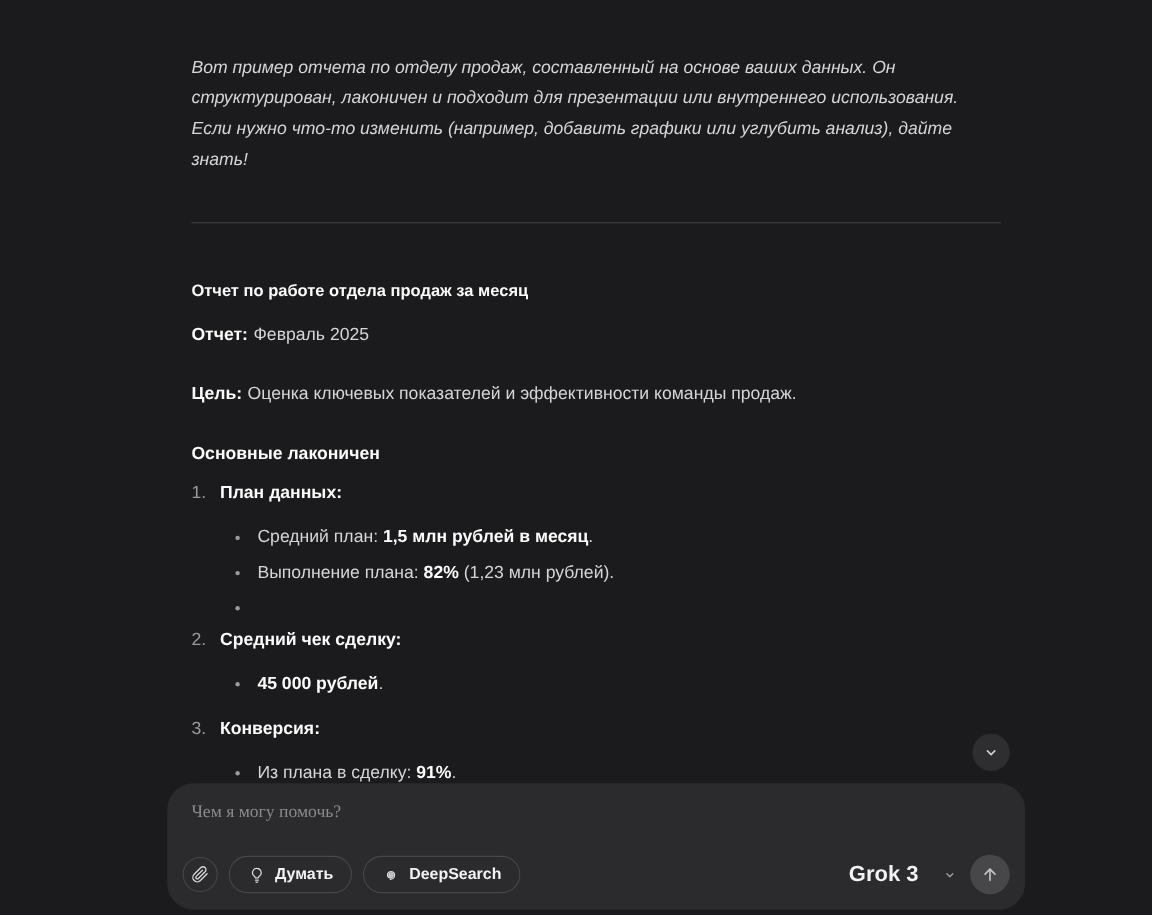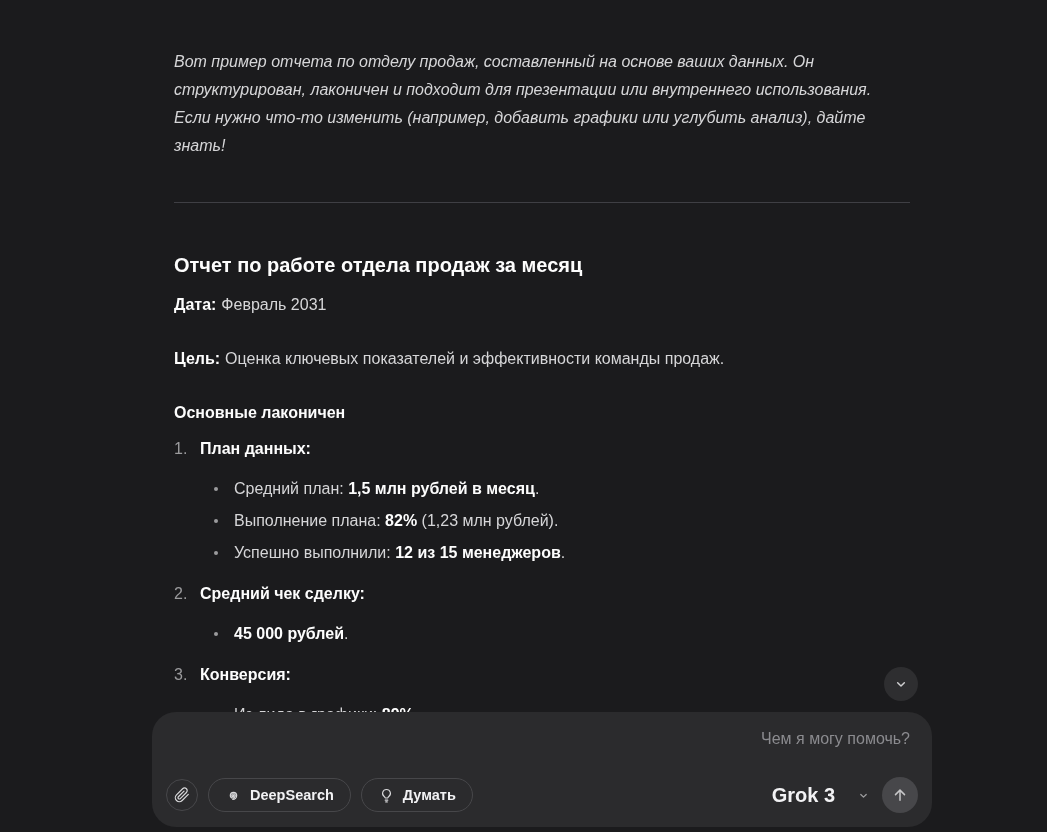"Отчет по работе отдела продаж" .report-title { font-size: 20px -> 15px }
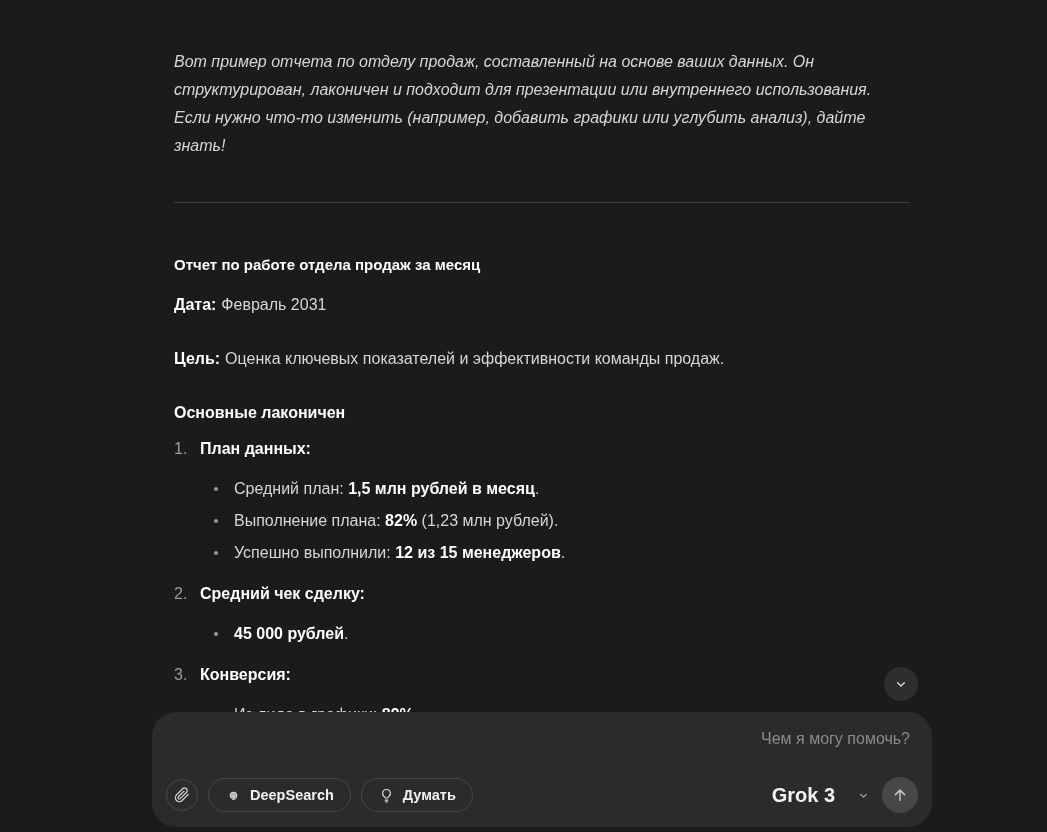"Дата:" strong { text: Дата -> Отчет }
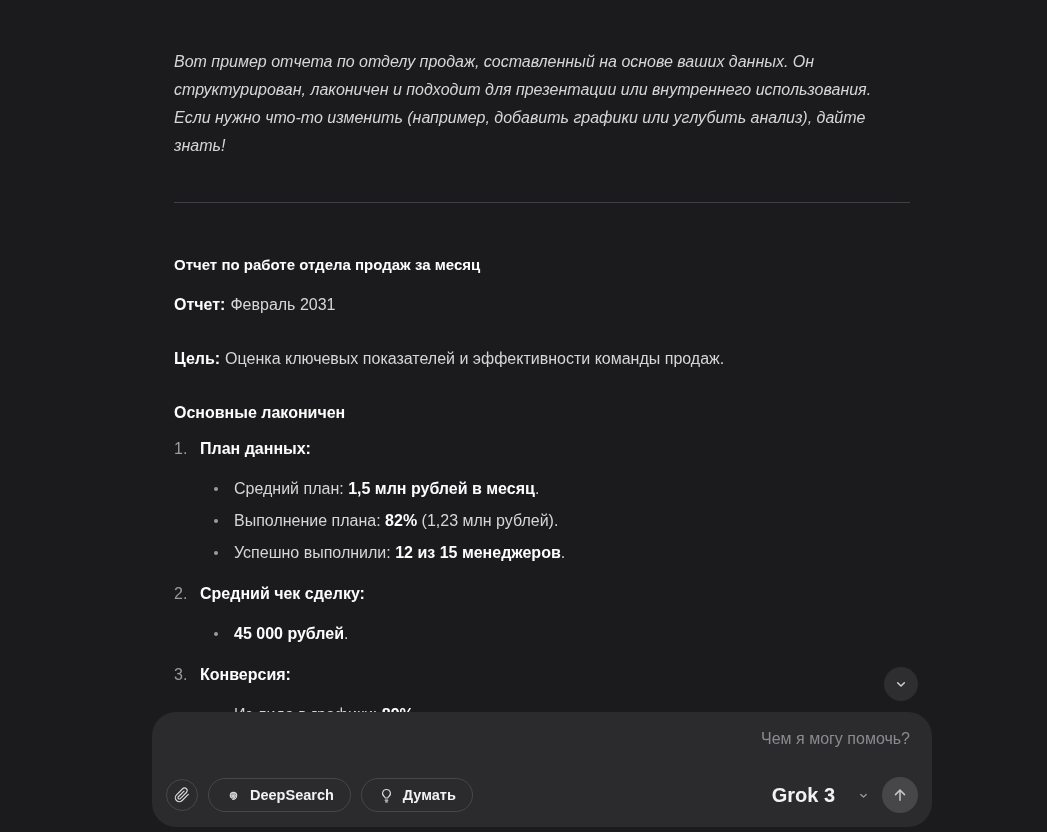"Февраль 2031" span { text: 2031 -> 2025 }
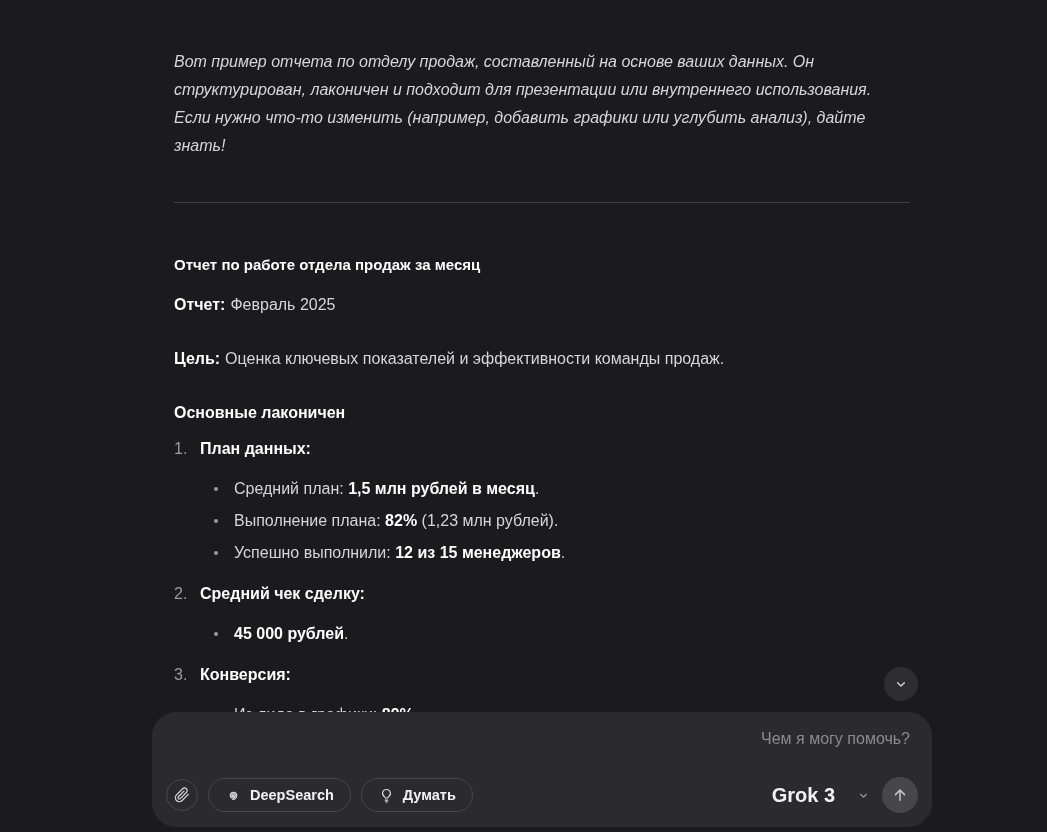"Успешно выполнили: 12 из 15" span { html: <span><span>Успешно выполнили: </span><strong>12 из 15 менеджеров</strong><span>.</span></span> -> none }
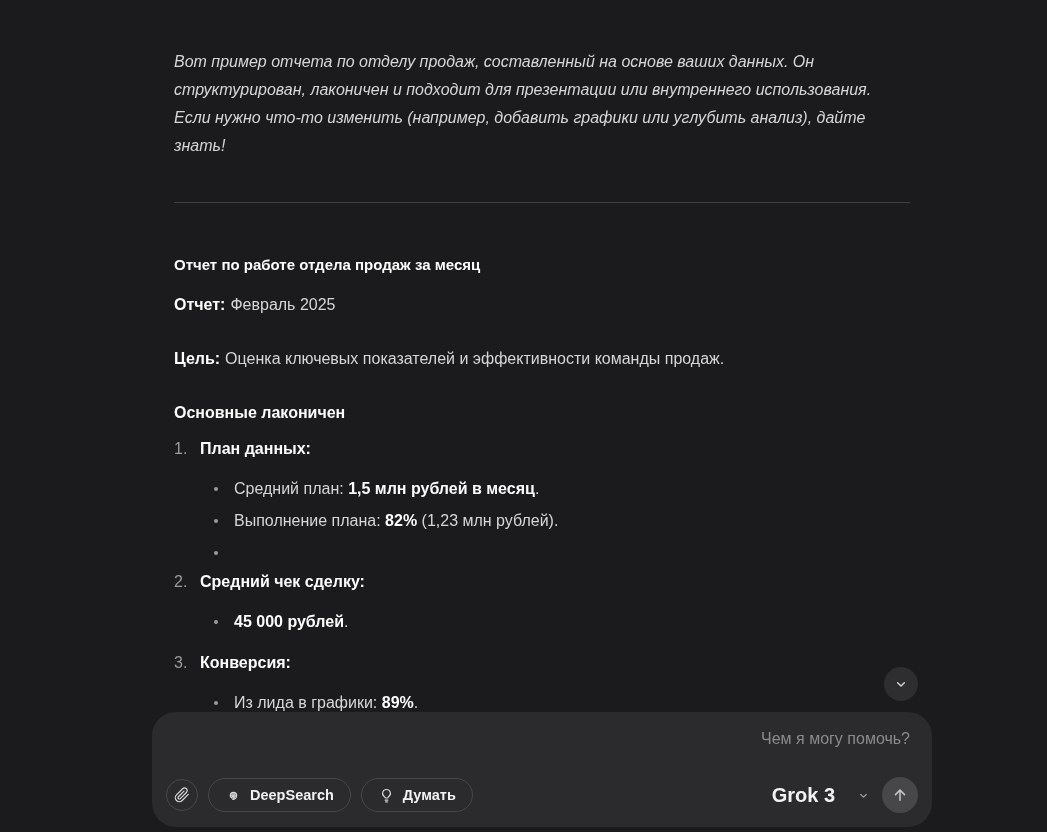"Из лида в графики:" span { text: лида в графики -> плана в сделку }
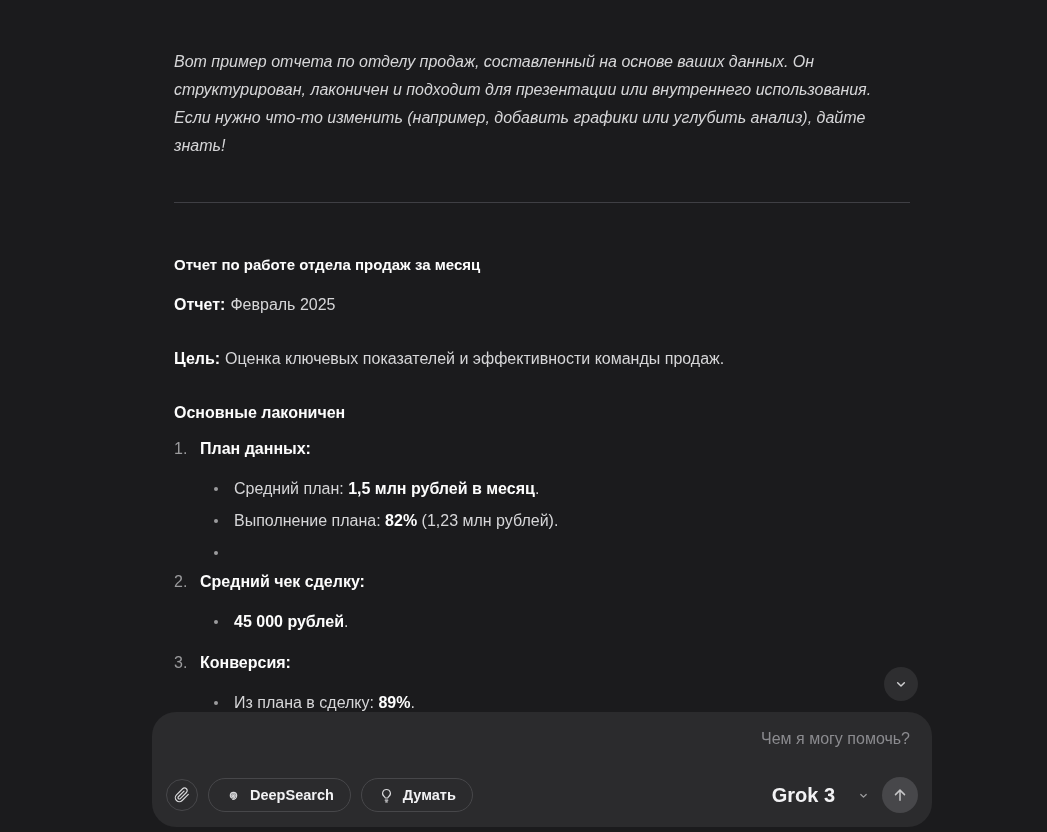"89%" strong.b-strong { text: 89% -> 91% }
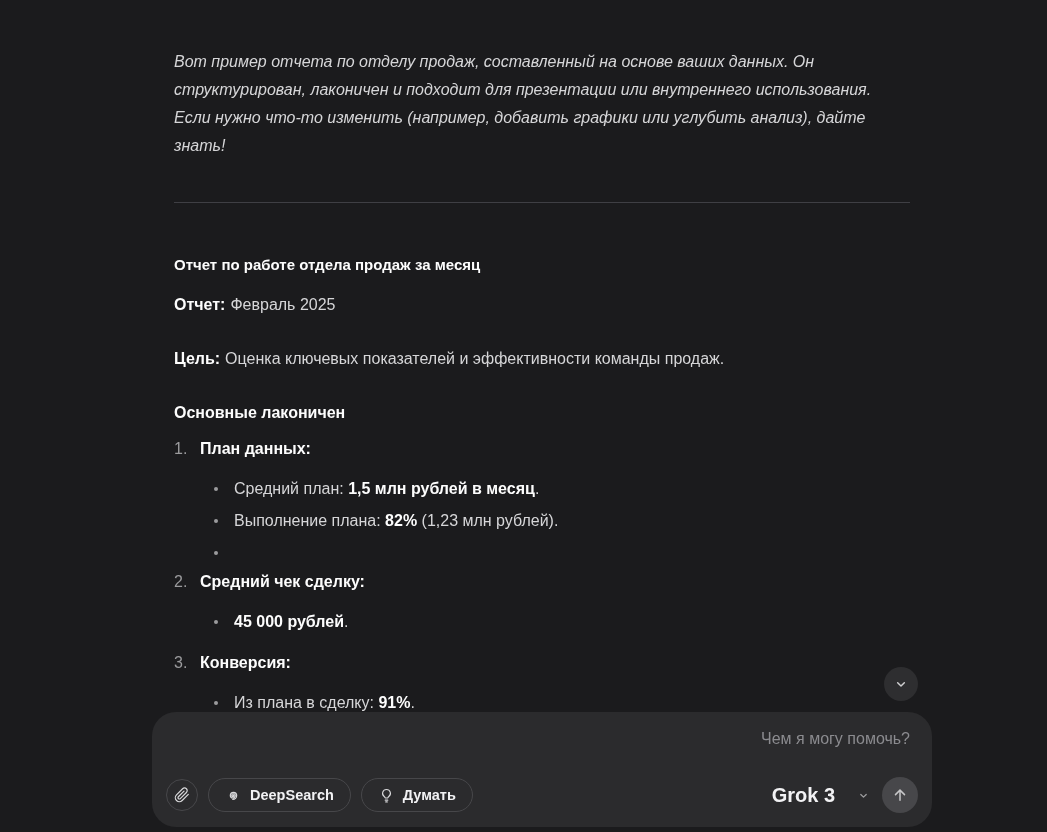"Чем я могу помочь?" .composer-input { font-family: Liberation Sans, sans-serif -> Liberation Serif, serif; text-align: right -> none }
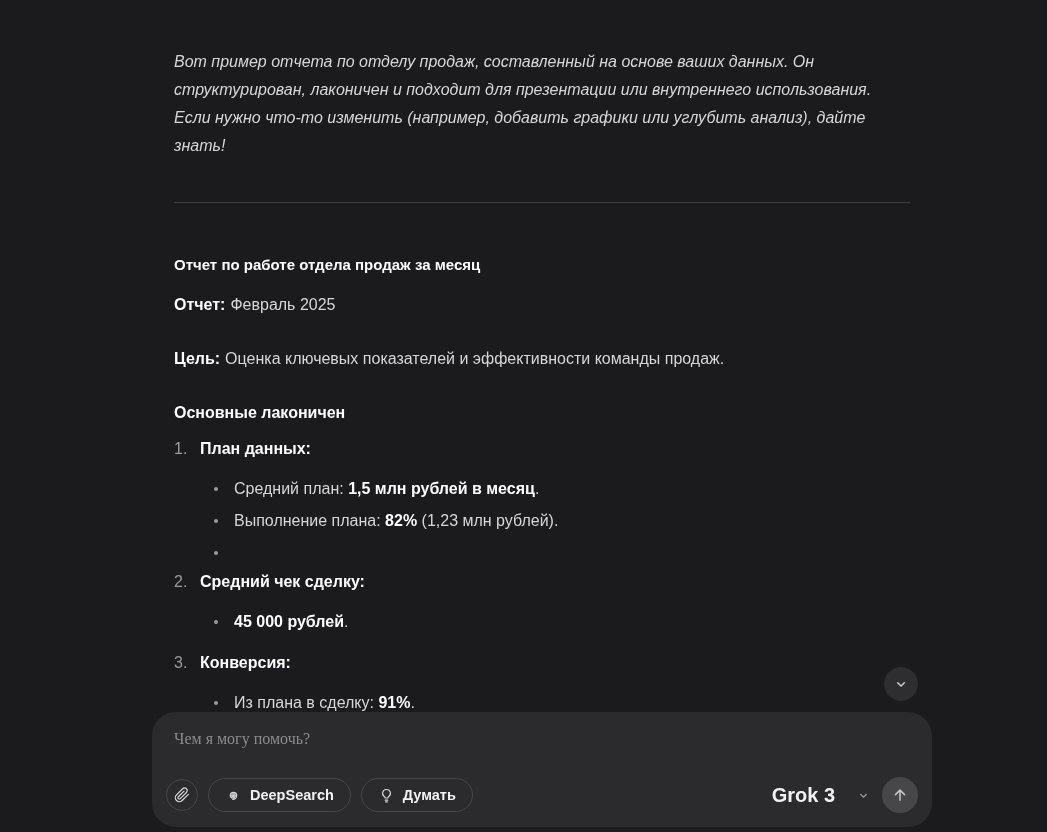"DeepSearch" button.pill-btn { order: before "Думать" -> after "Думать" }
